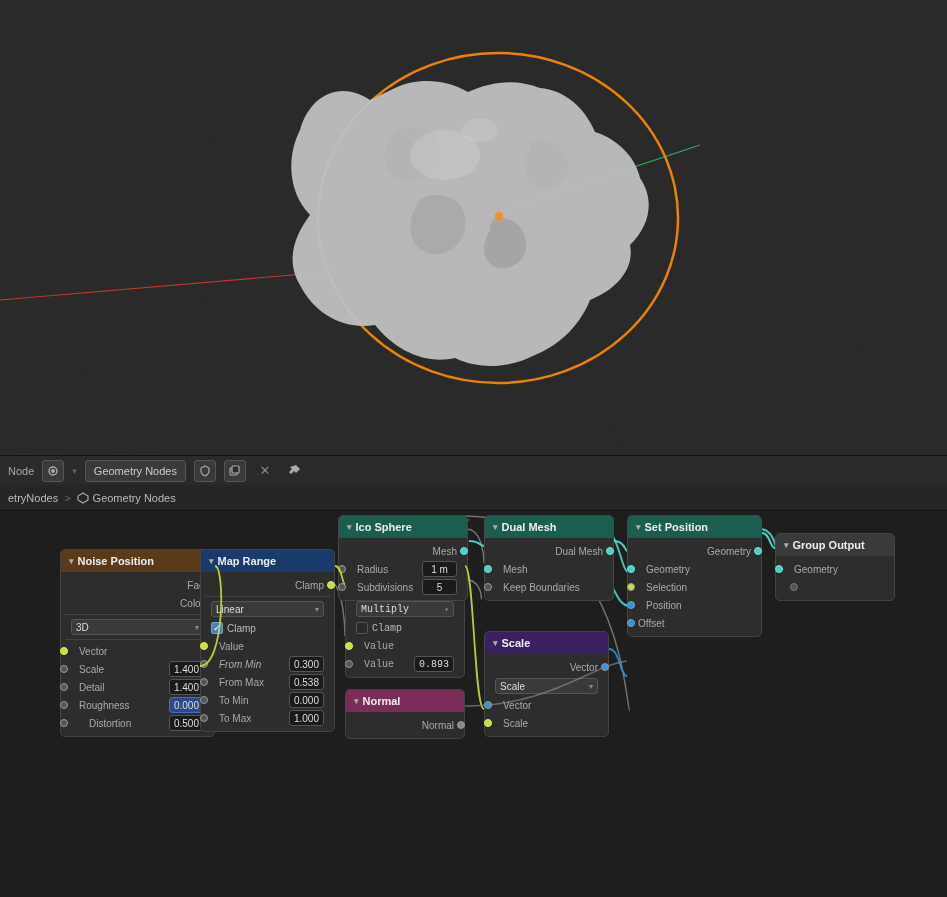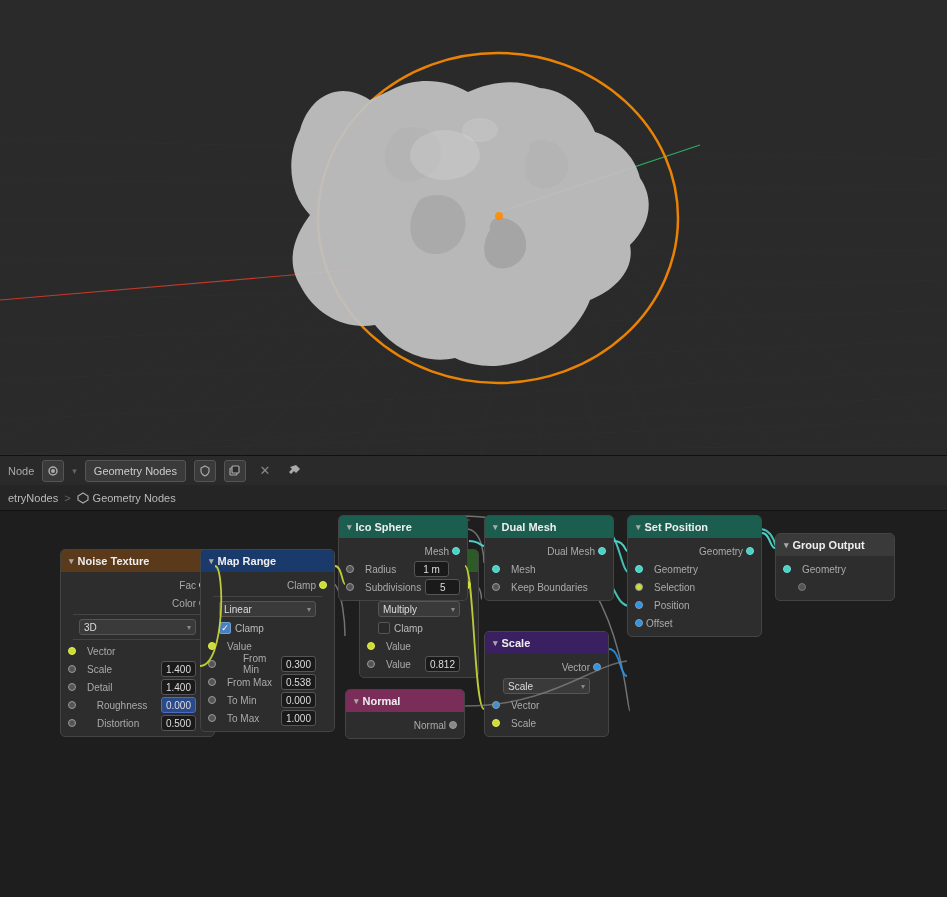"Mesh" .node-body { padding: 4px 12px -> 4px 4px }
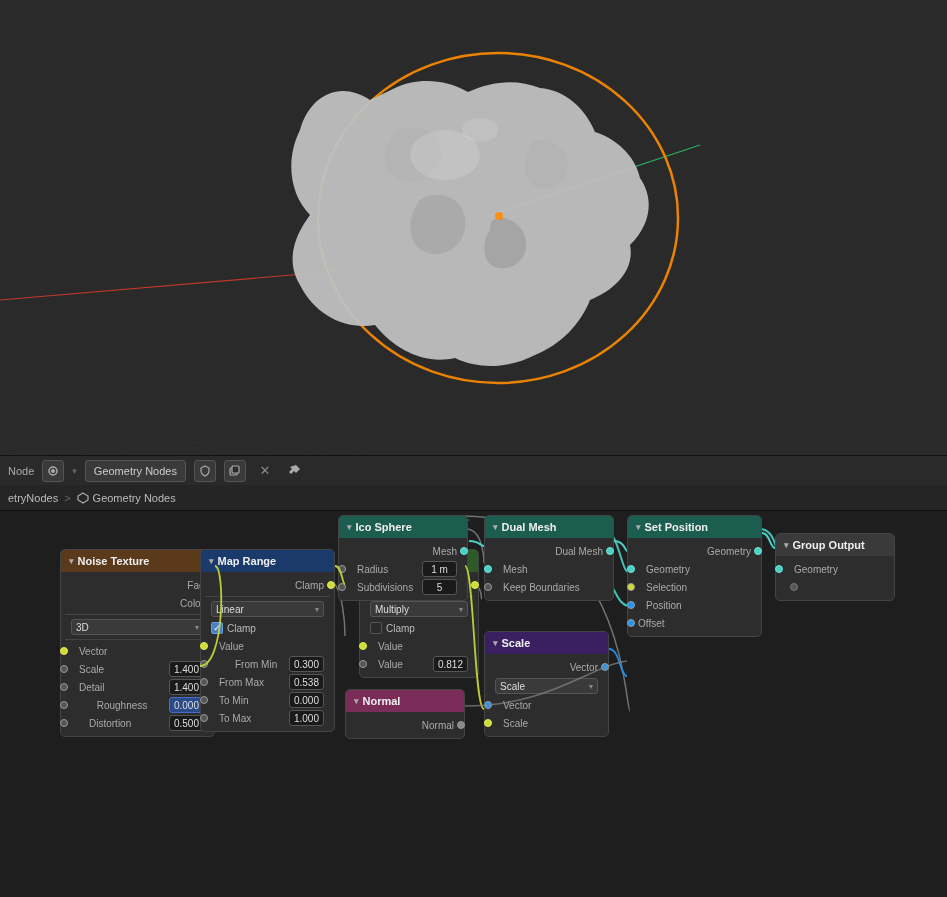"Noise Texture" span { text: Texture -> Position }
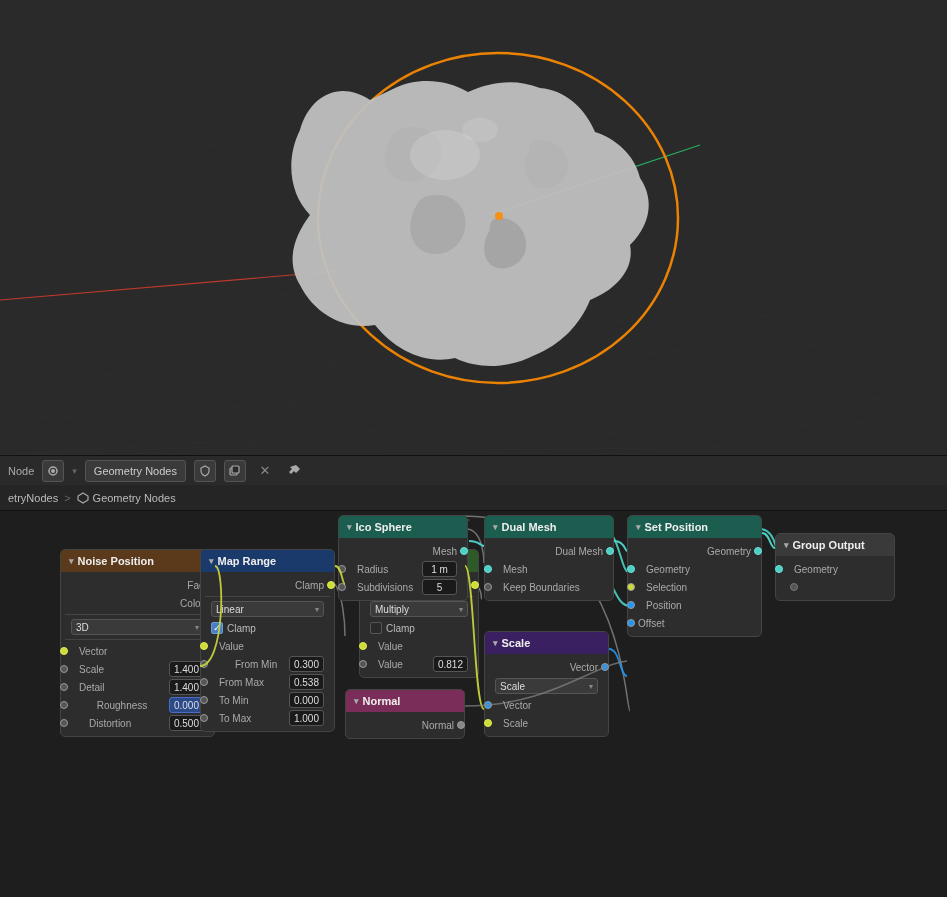"Multiply" div.node-card { font-family: none -> Liberation Mono, monospace; left: 359px -> 345px }
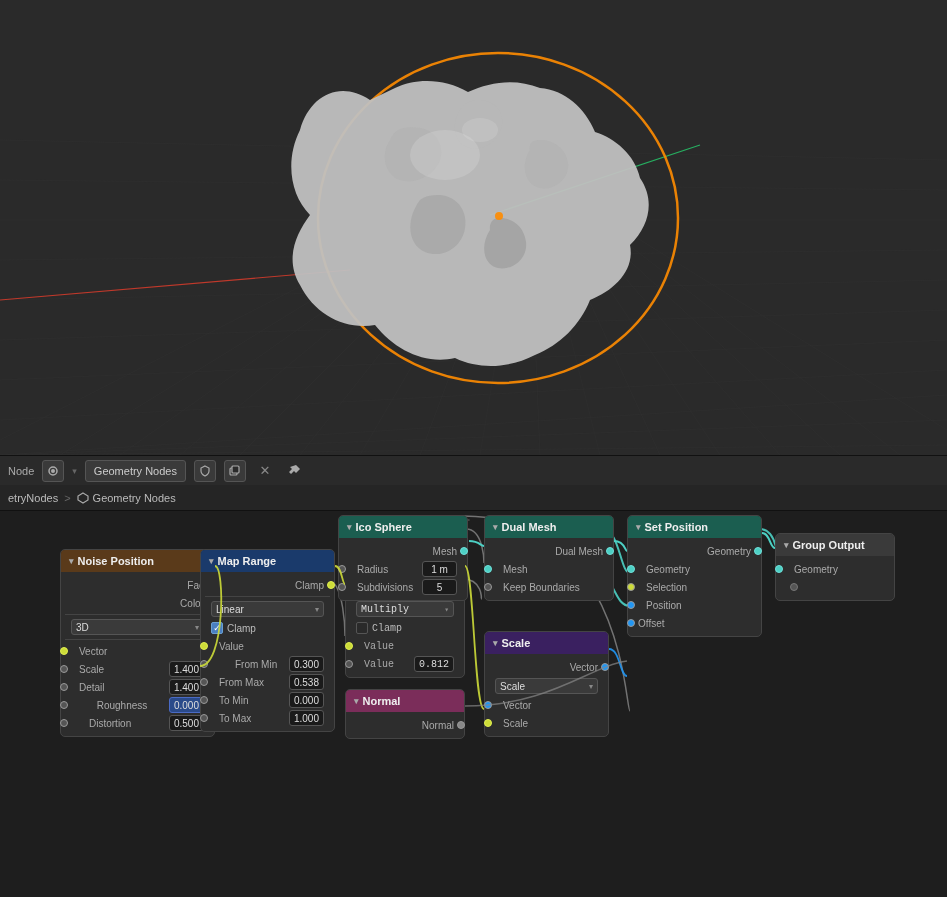"From Min" span.node-row-label { font-style: none -> italic; margin-left: 24px -> 8px }
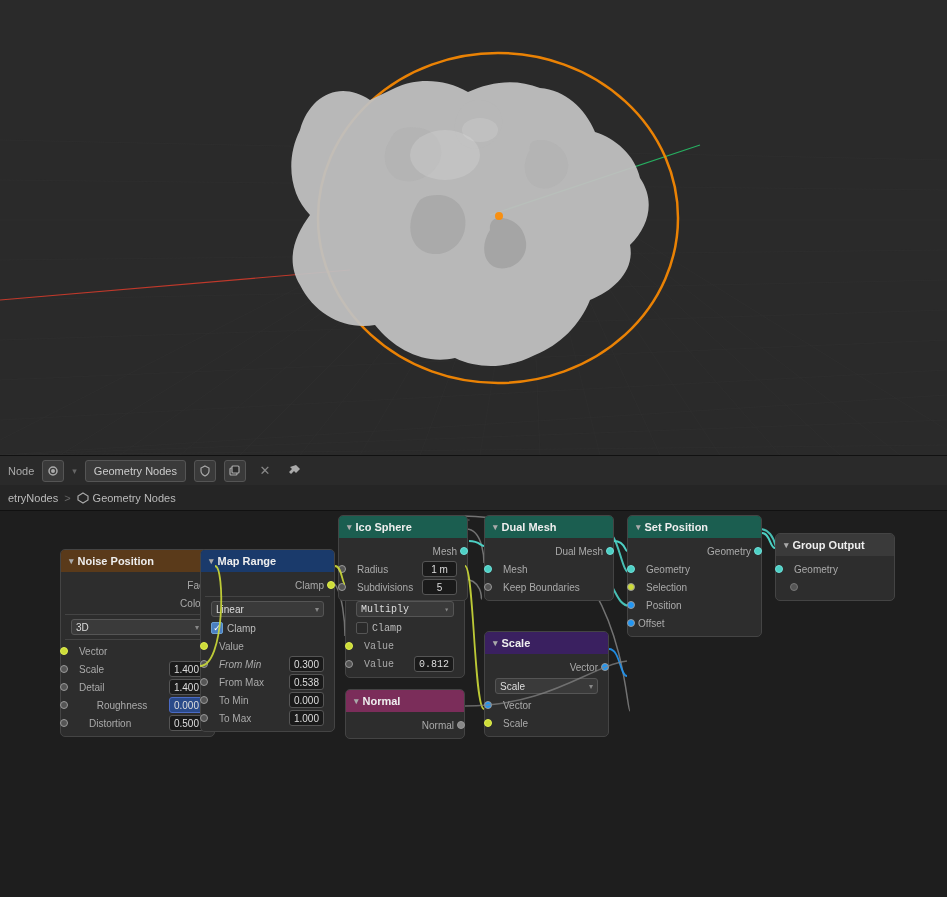"0.812" div.node-value-field { text: 0.812 -> 0.893 }
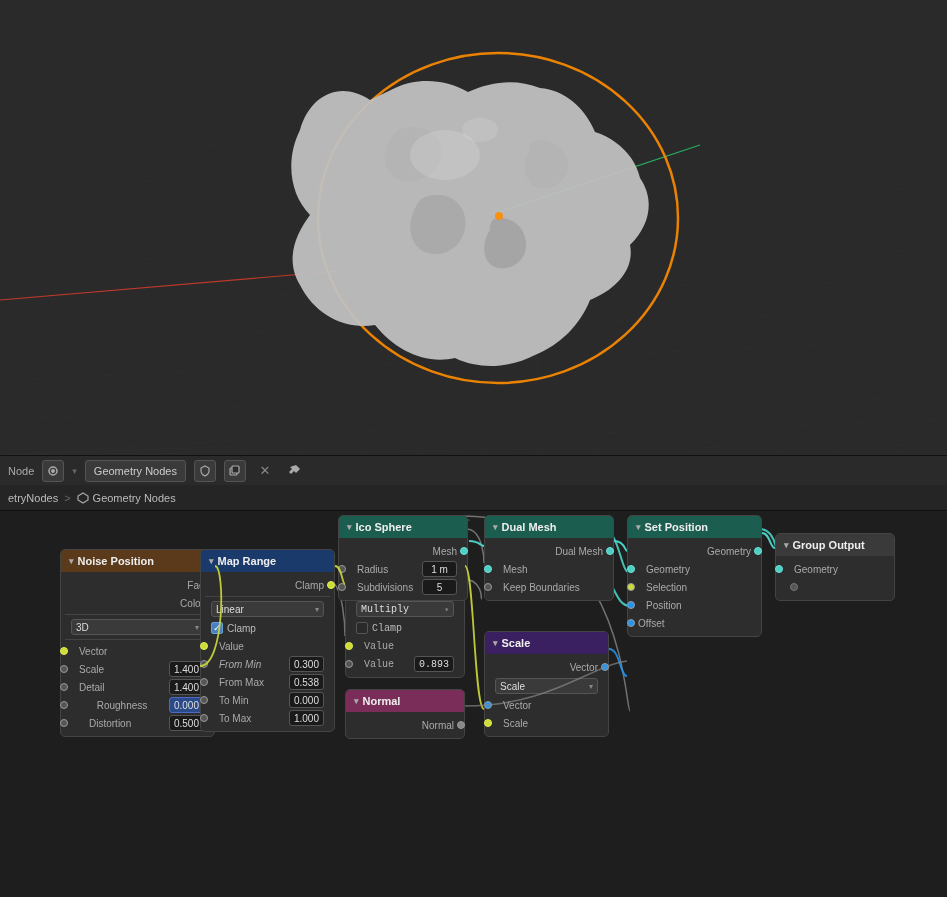"Roughness" span.node-row-label { text-align: center -> none }
